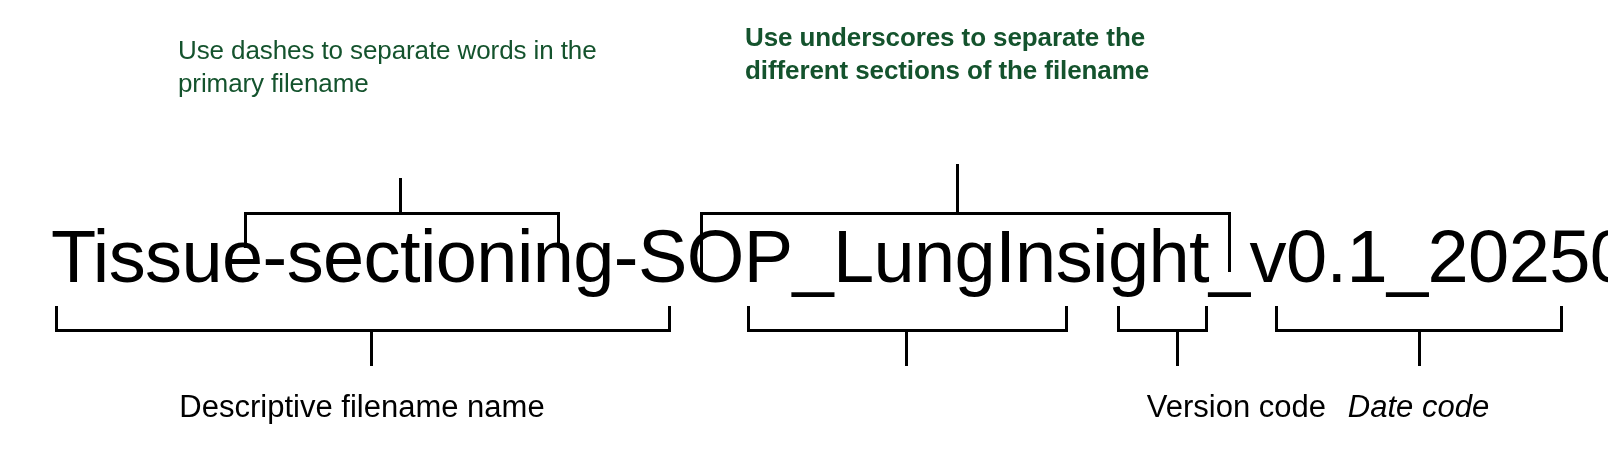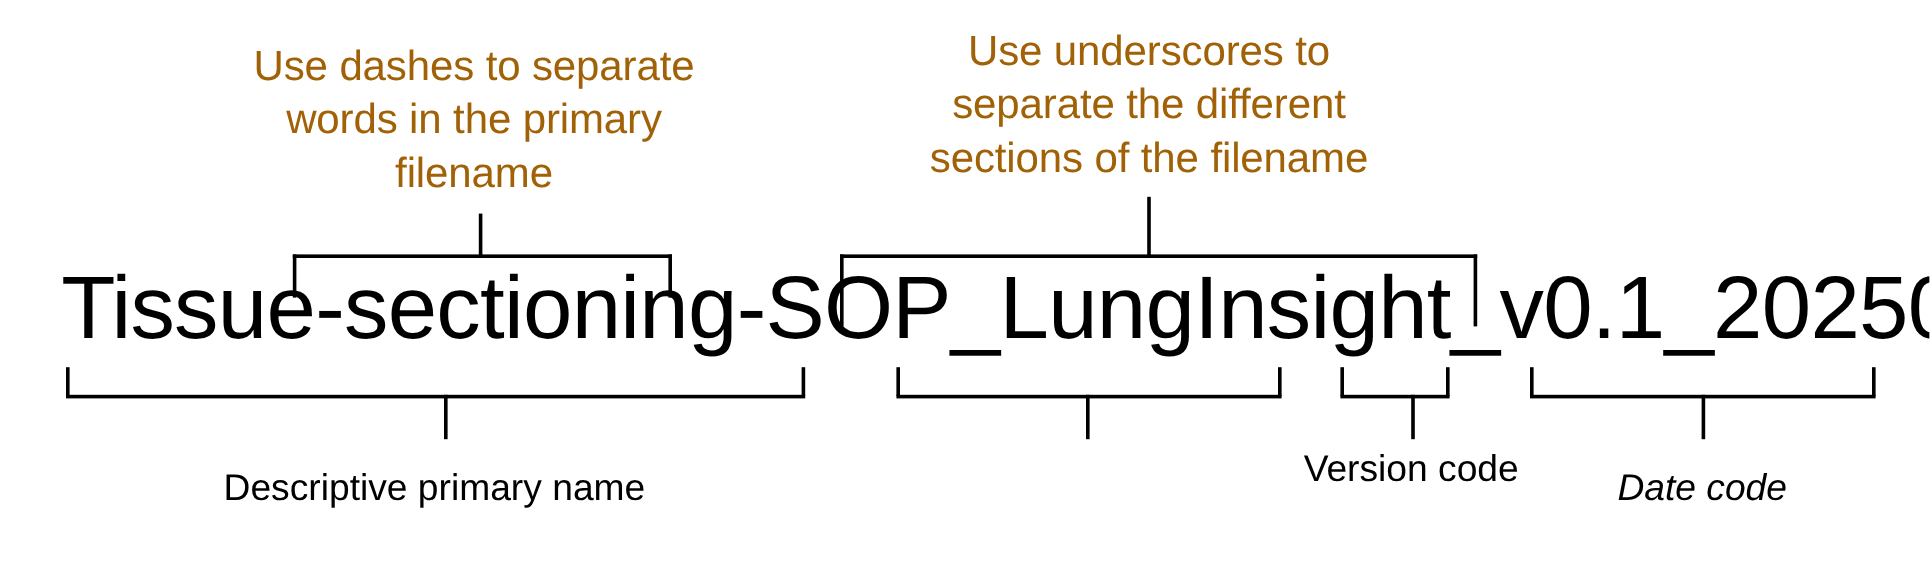"Use dashes to separate words" .callout { color: #a16207 -> #14532d; font-size: 35px -> 26px; text-align: center -> none }
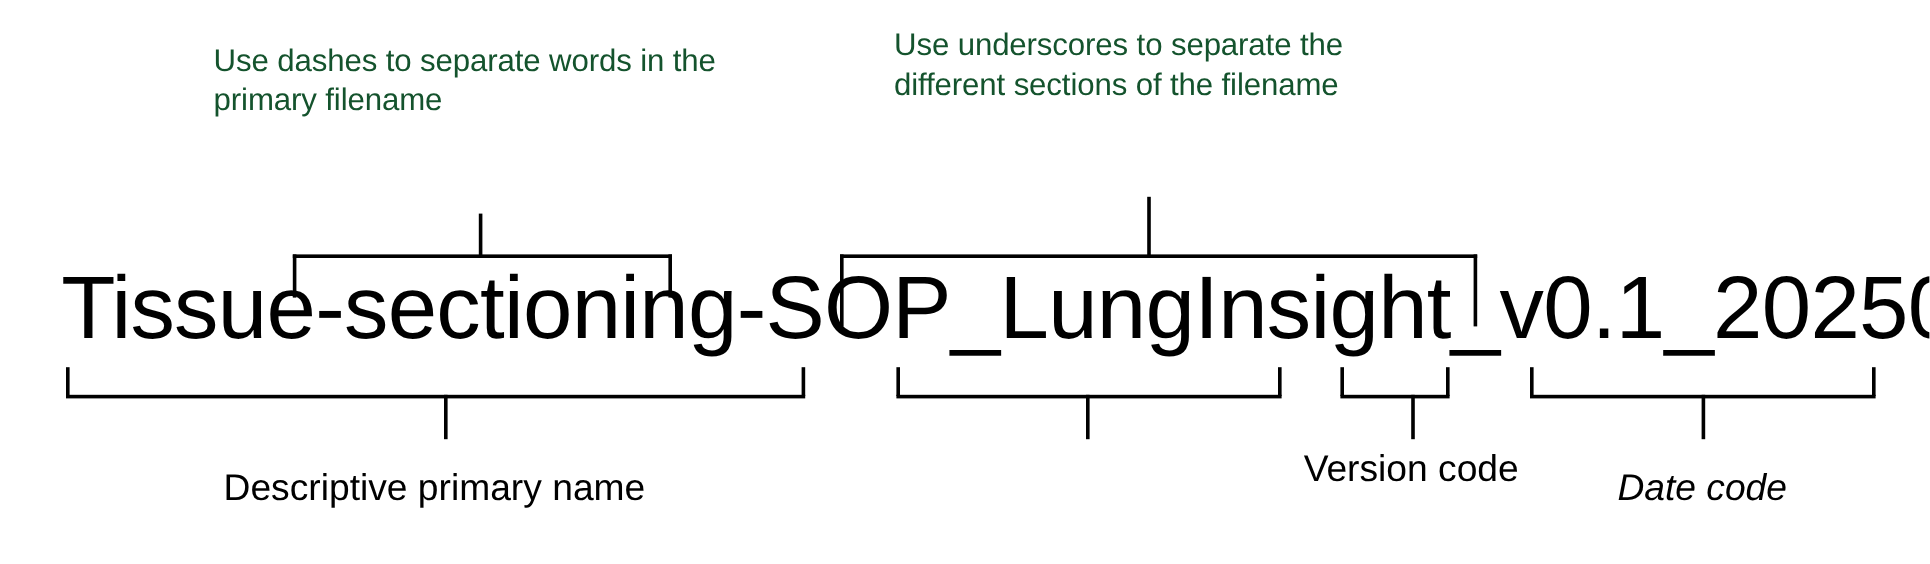"Use underscores to separate the" #callout-underscores { font-weight: none -> bold }
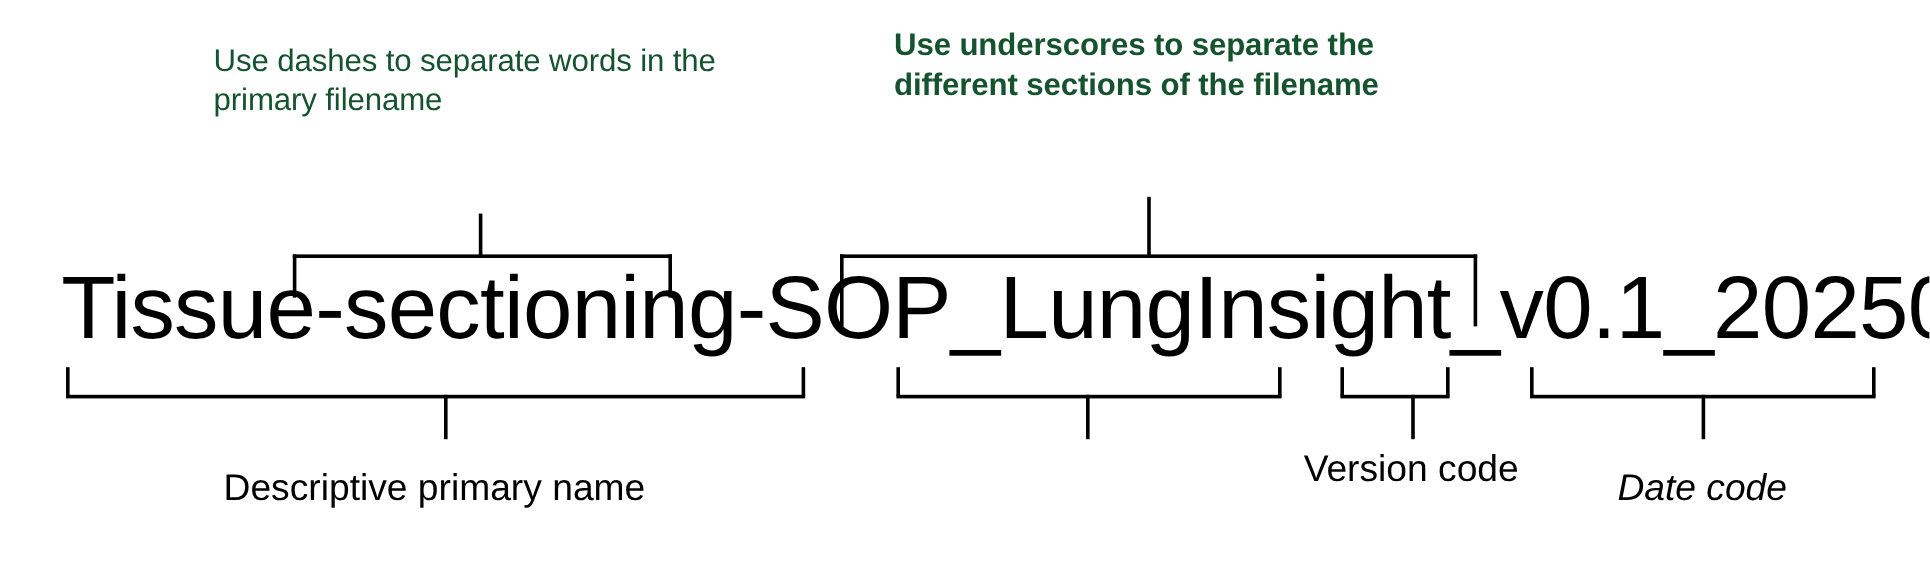"Descriptive primary name" div.seg-label { text: primary -> filename }
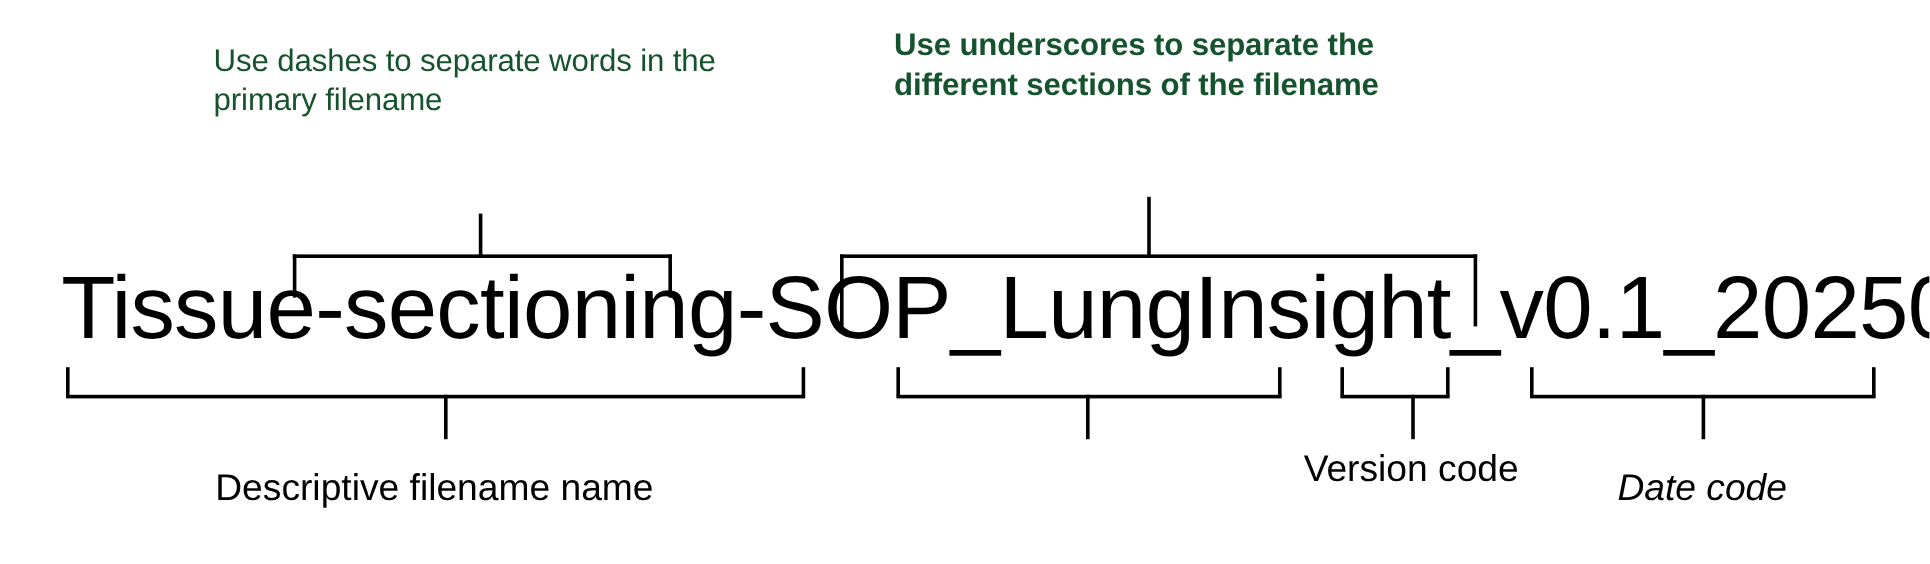"Version code" #label-version { text-align: none -> right; top: 372px -> 388px }
